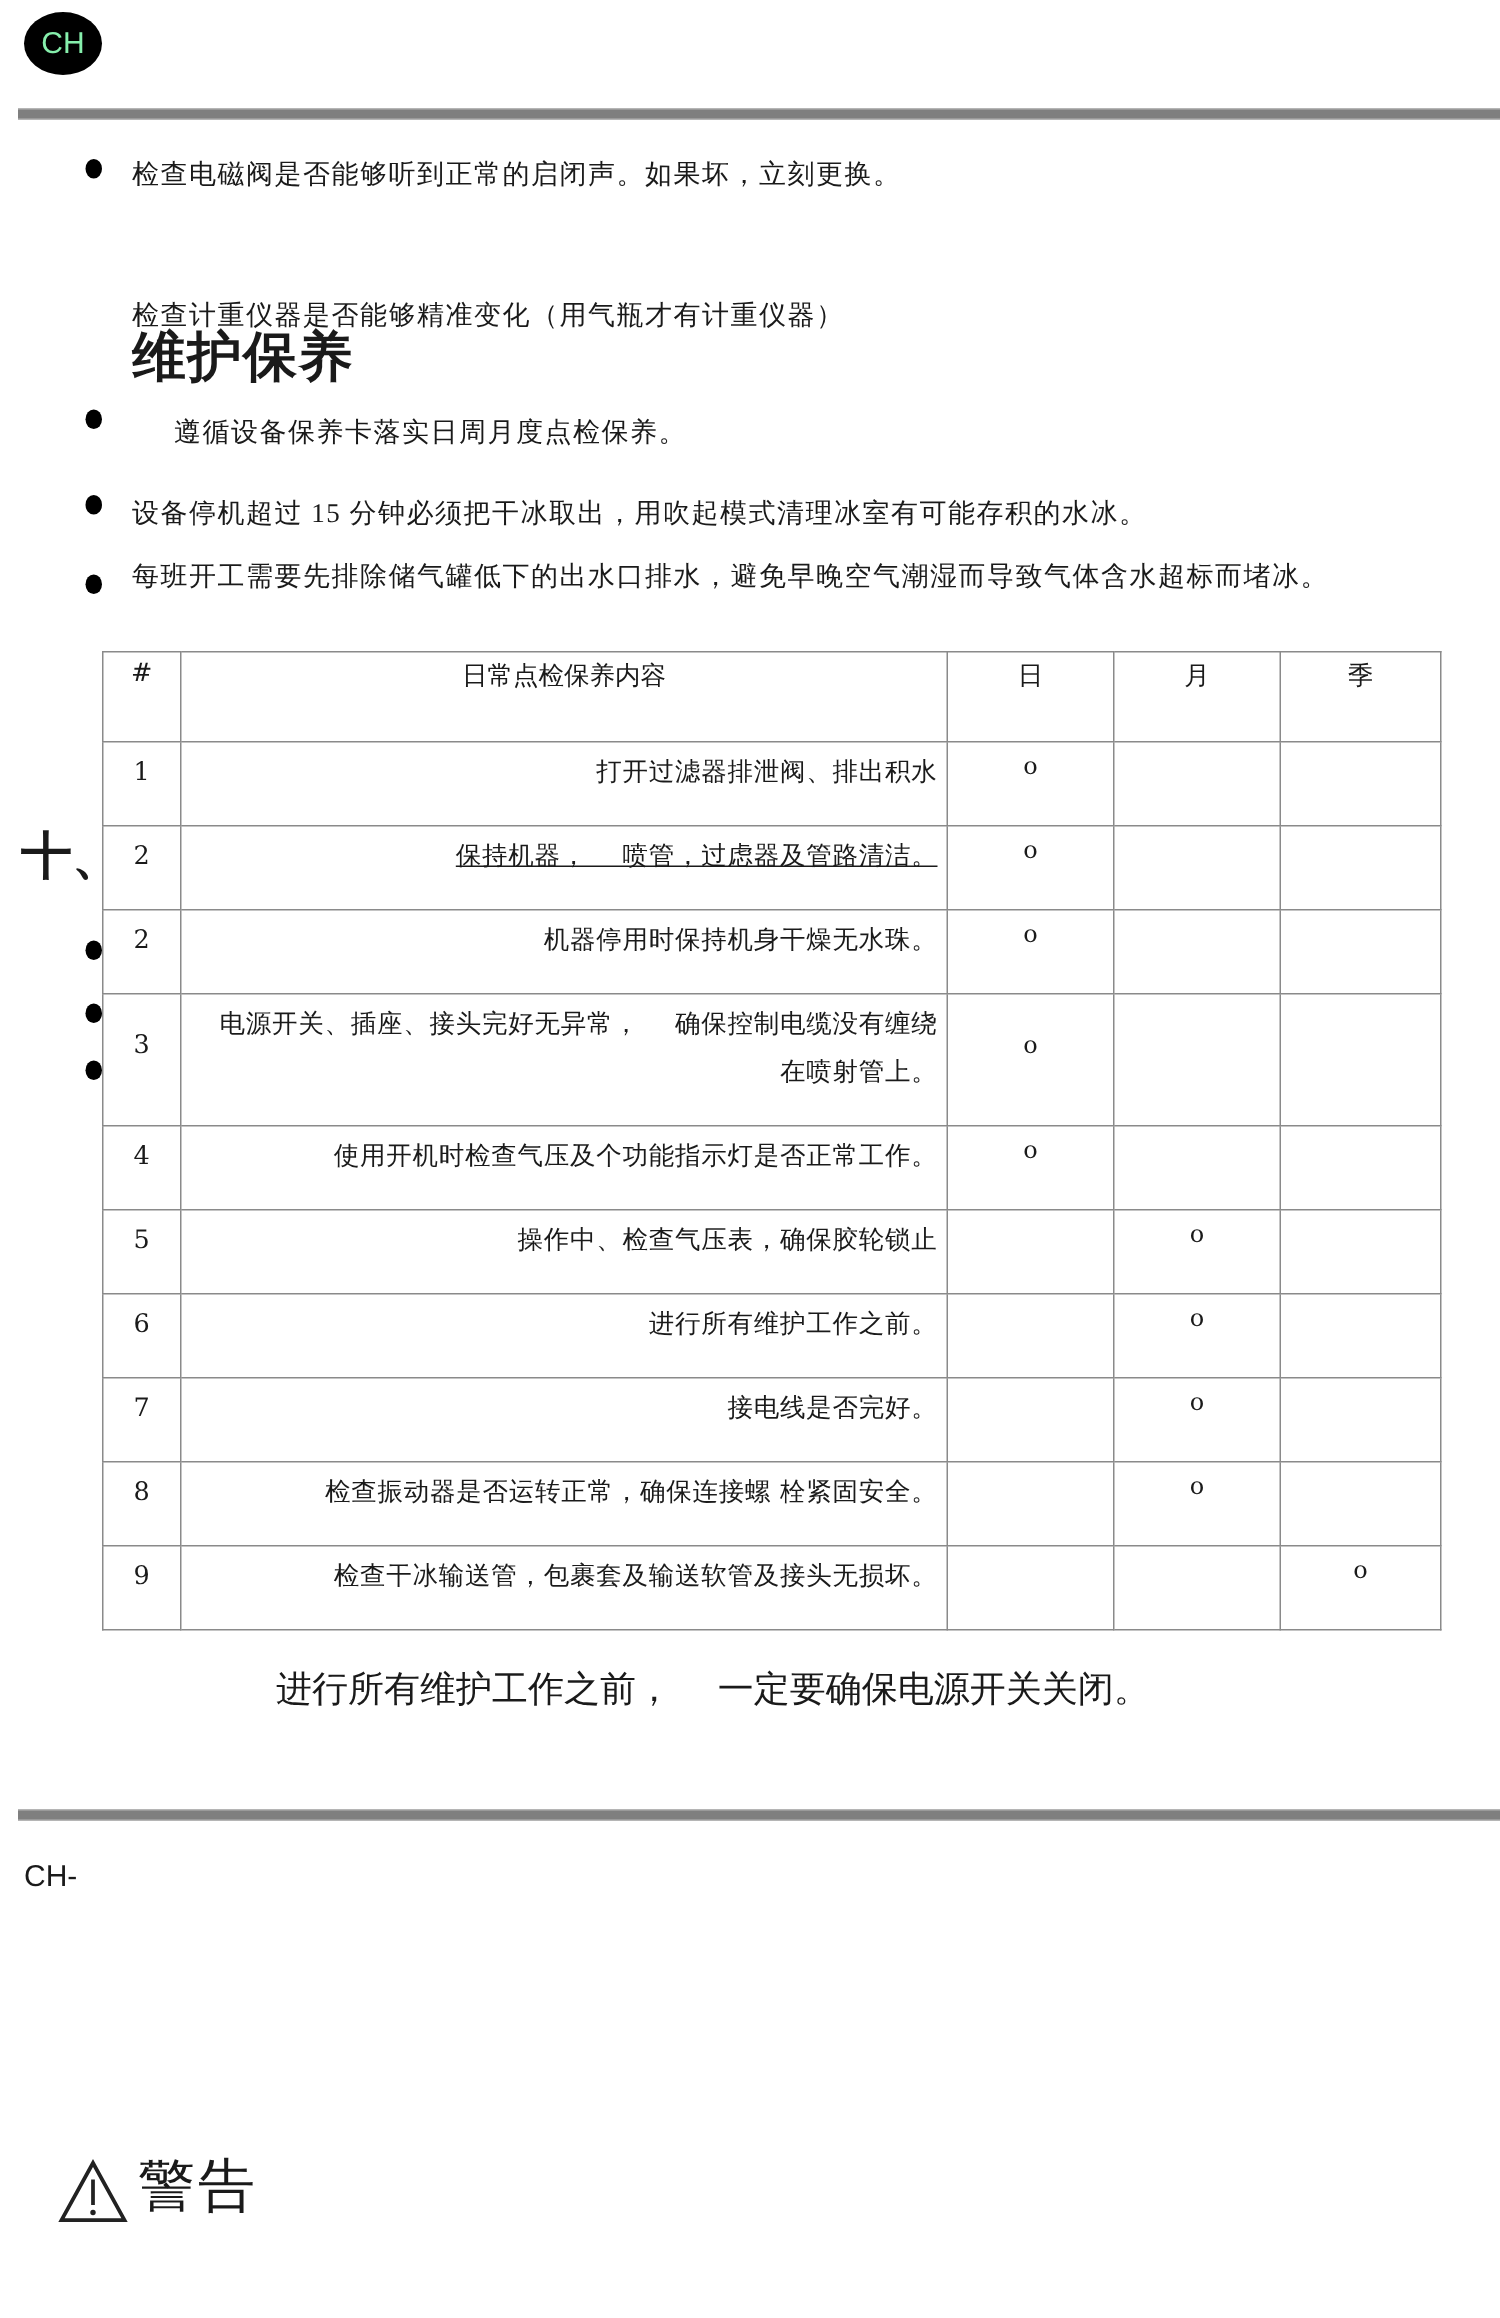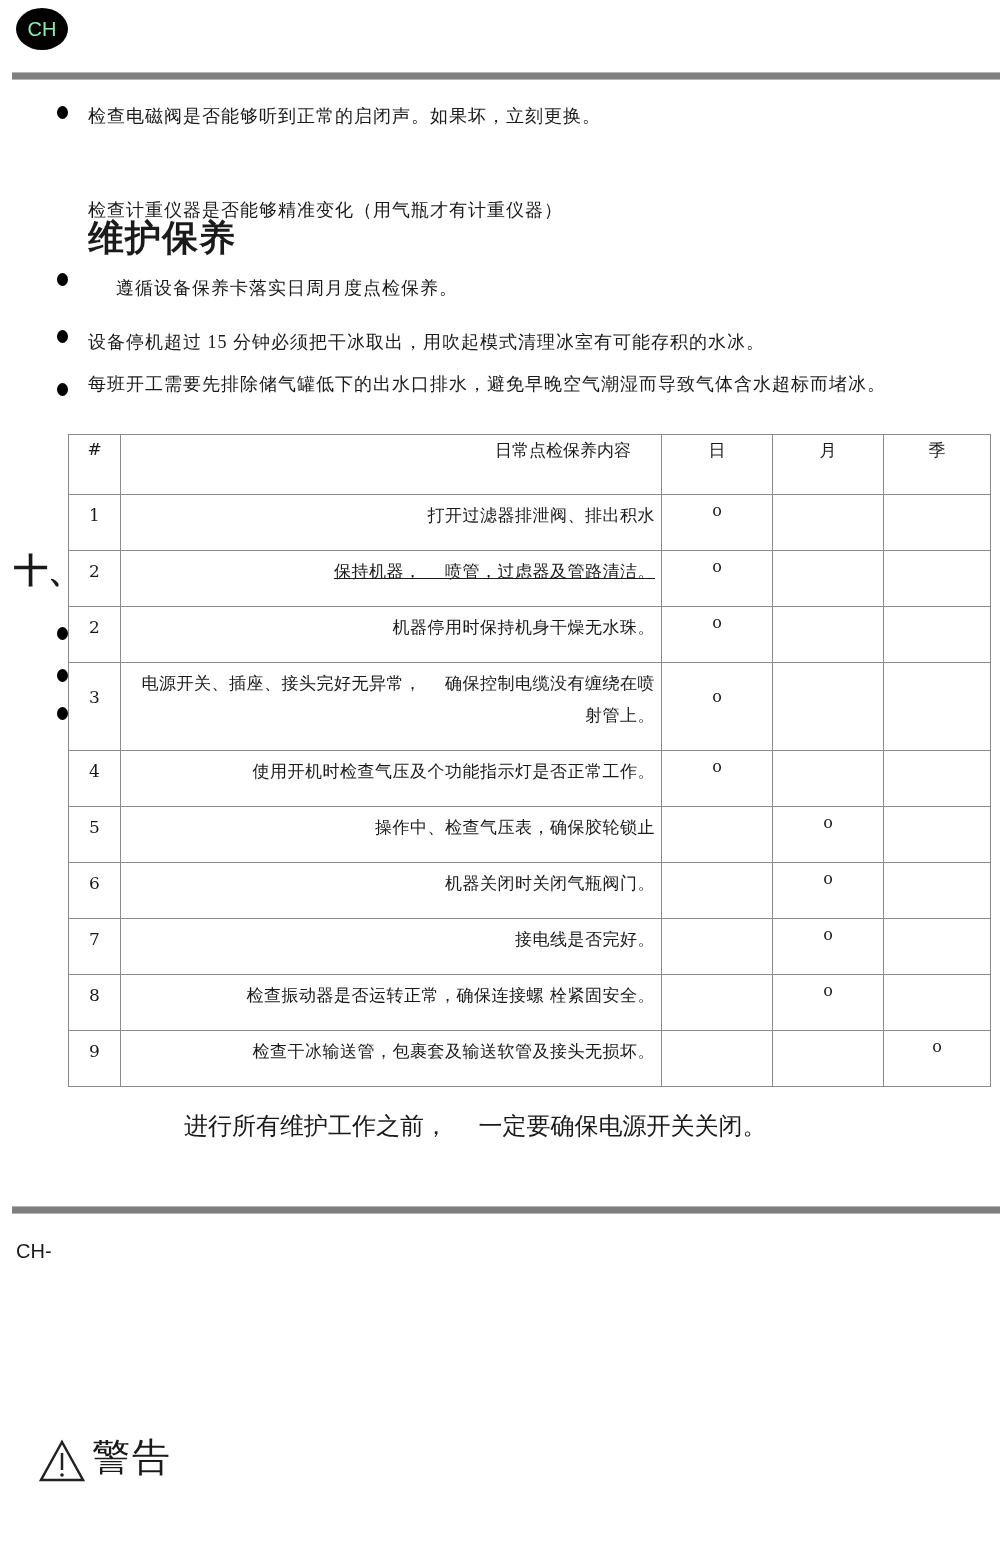"日常点检保养内容" th.c-content { padding-right: 30px -> none; text-align: right -> center }
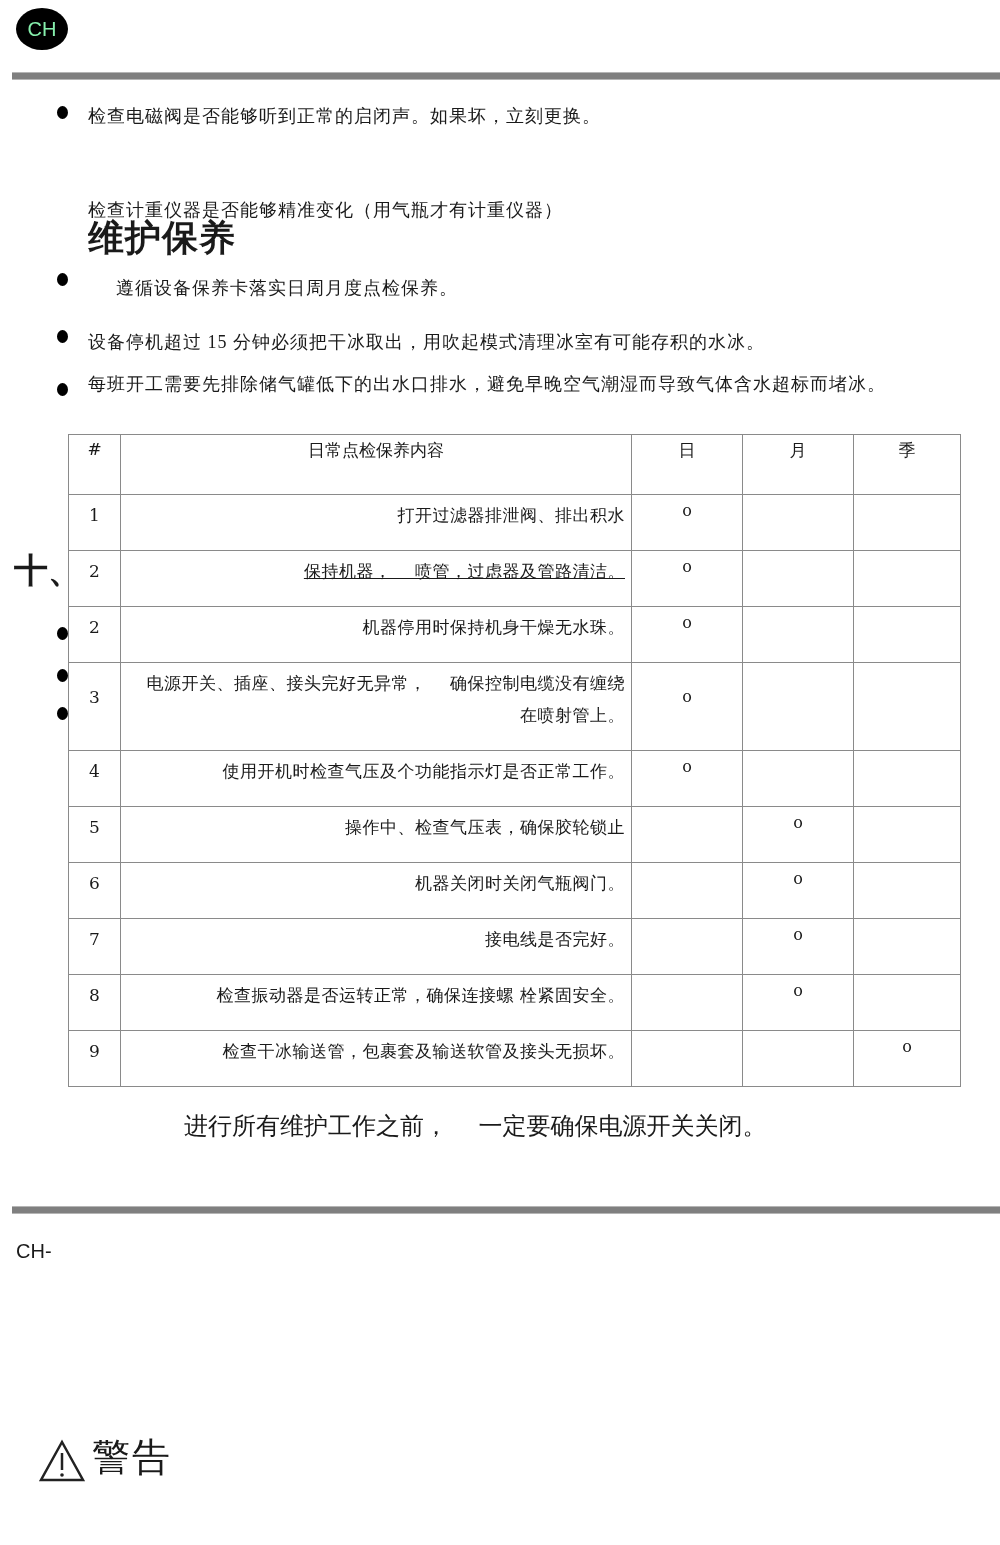"机器关闭时关闭气瓶阀门。" span.content { text: 机器关闭时关闭气瓶阀门 -> 进行所有维护工作之前 }
